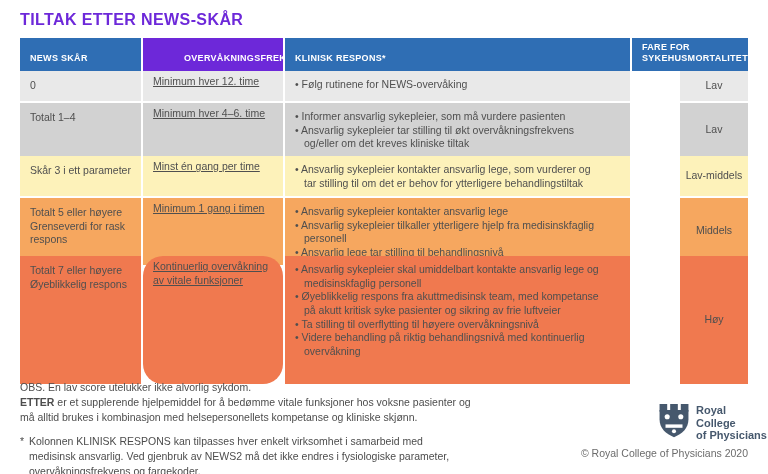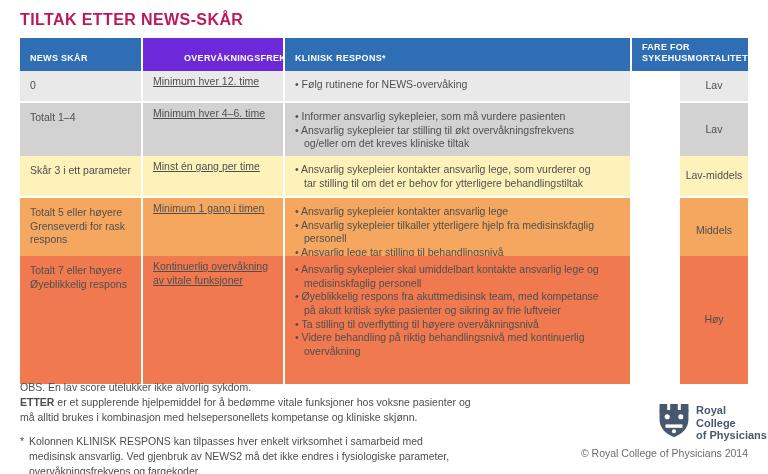"TILTAK ETTER NEWS-SKÅR" .title { color: #be185d -> #6d28d9 }
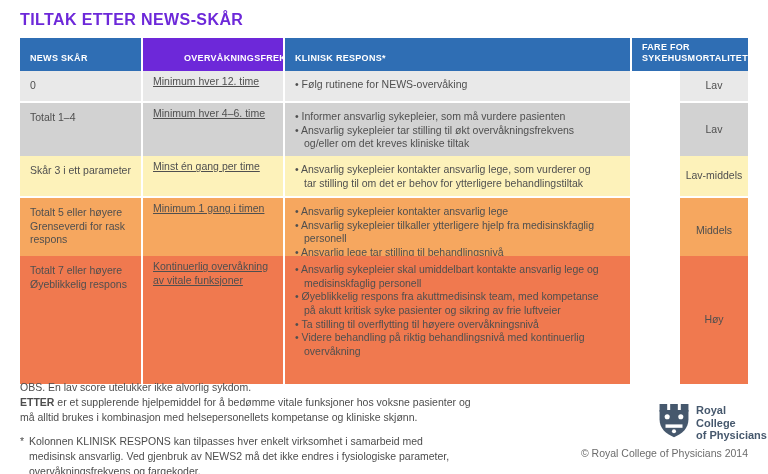"Kontinuerlig overvåkning av vitale" div.cell { border-radius: none -> 20px }
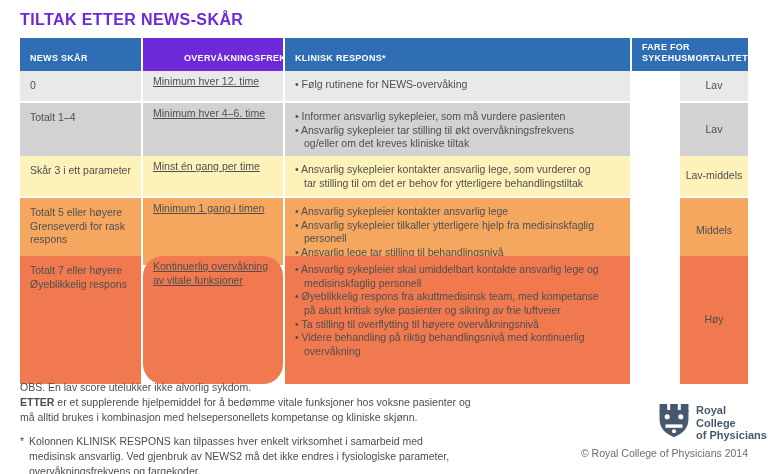"© Royal College of Physicians" div.copyright { text: 2014 -> 2020 }
